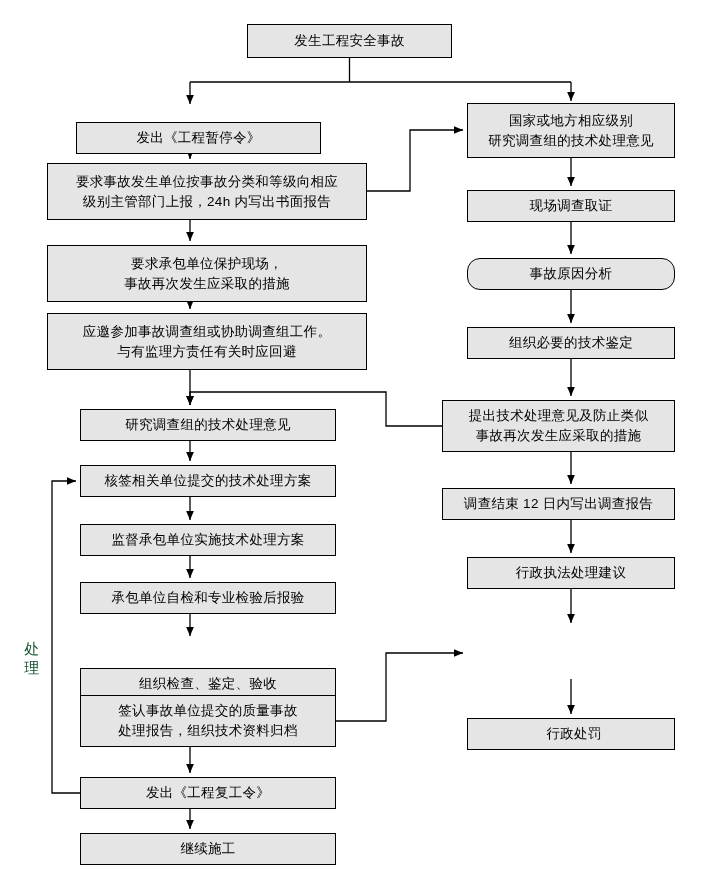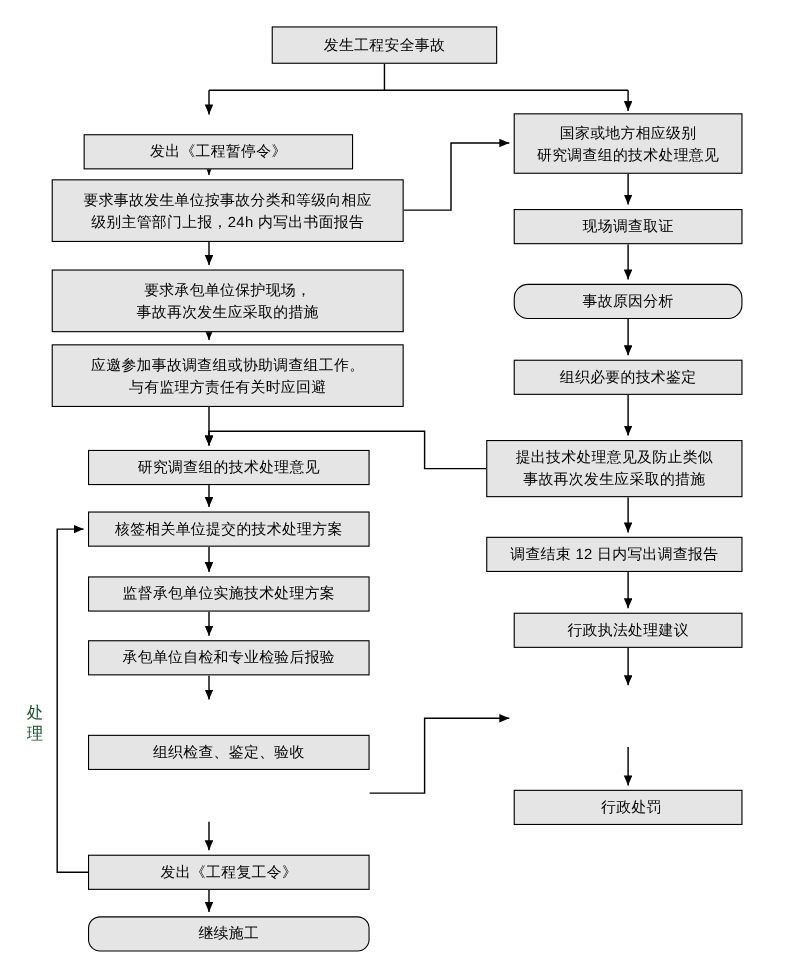"签认事故单位提交的质量事故" div.node { html: none -> <div>签认事故单位提交的质量事故 处理报告，组织技术资料归档</div> }
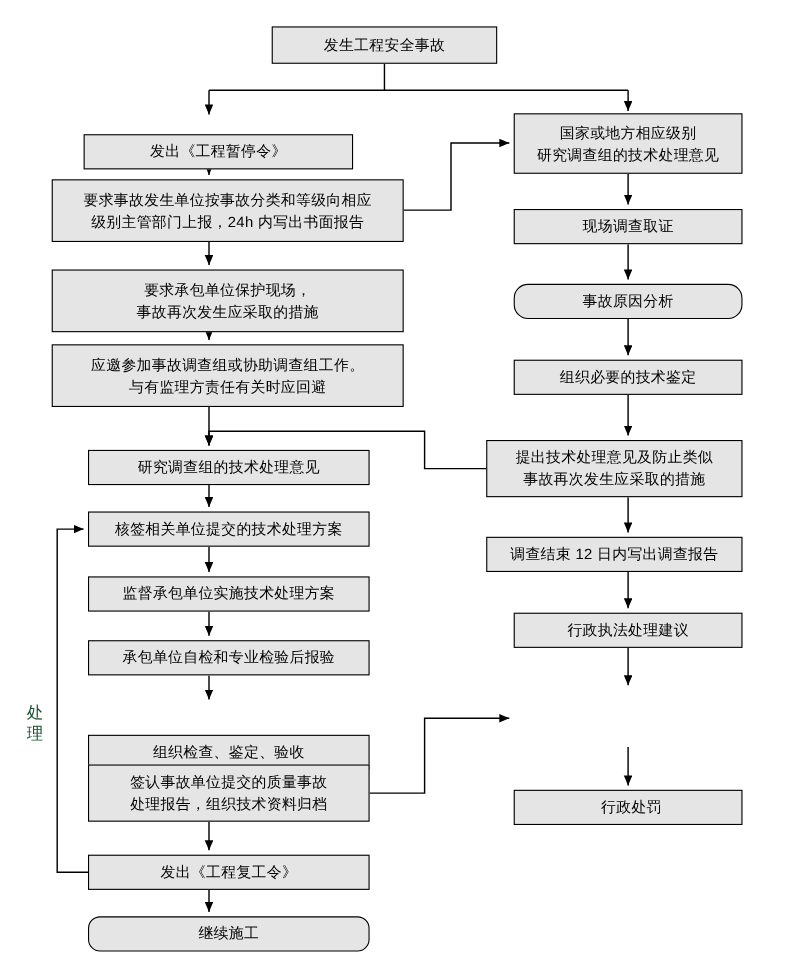"继续施工" div.node { border-radius: 11px -> none }
